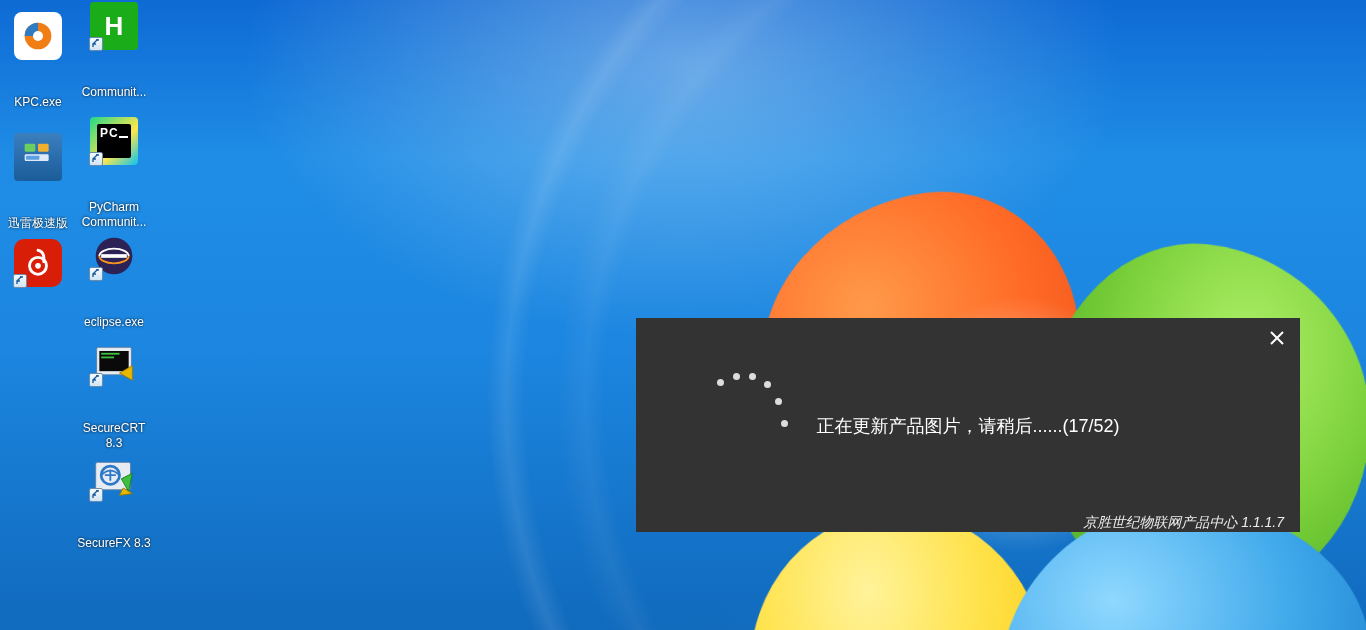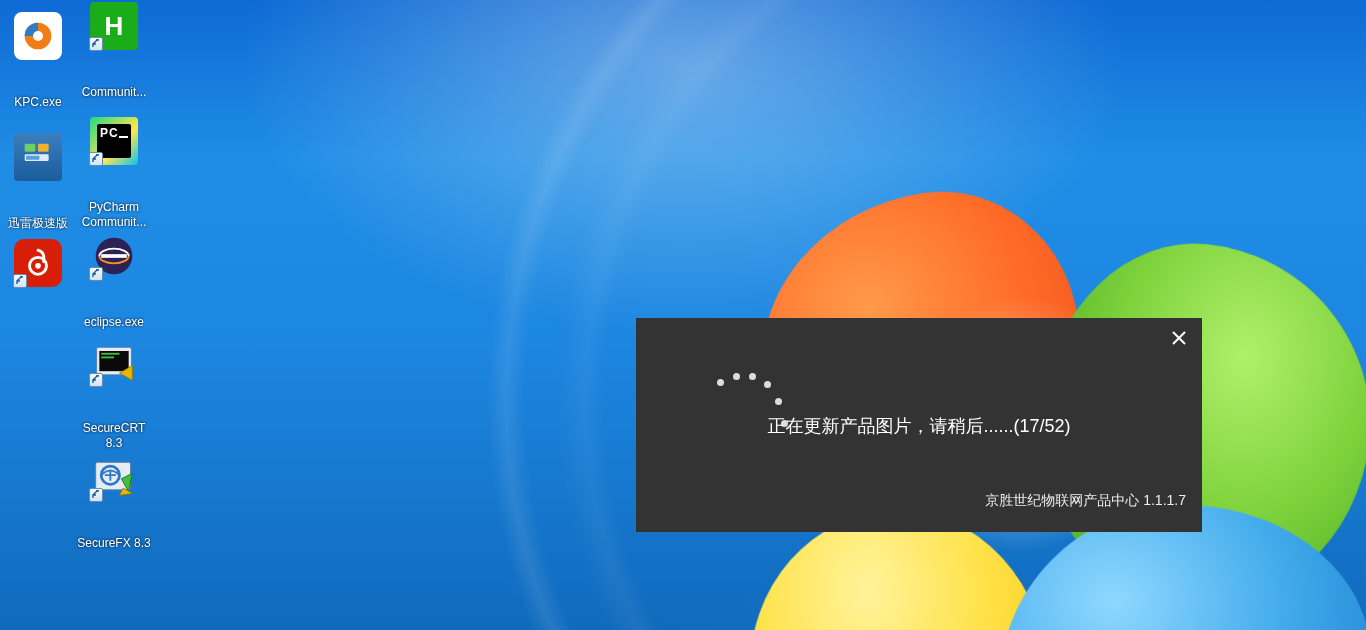"正在更新产品图片，请稍后......(17/52)" .modal { width: 566px -> 664px }
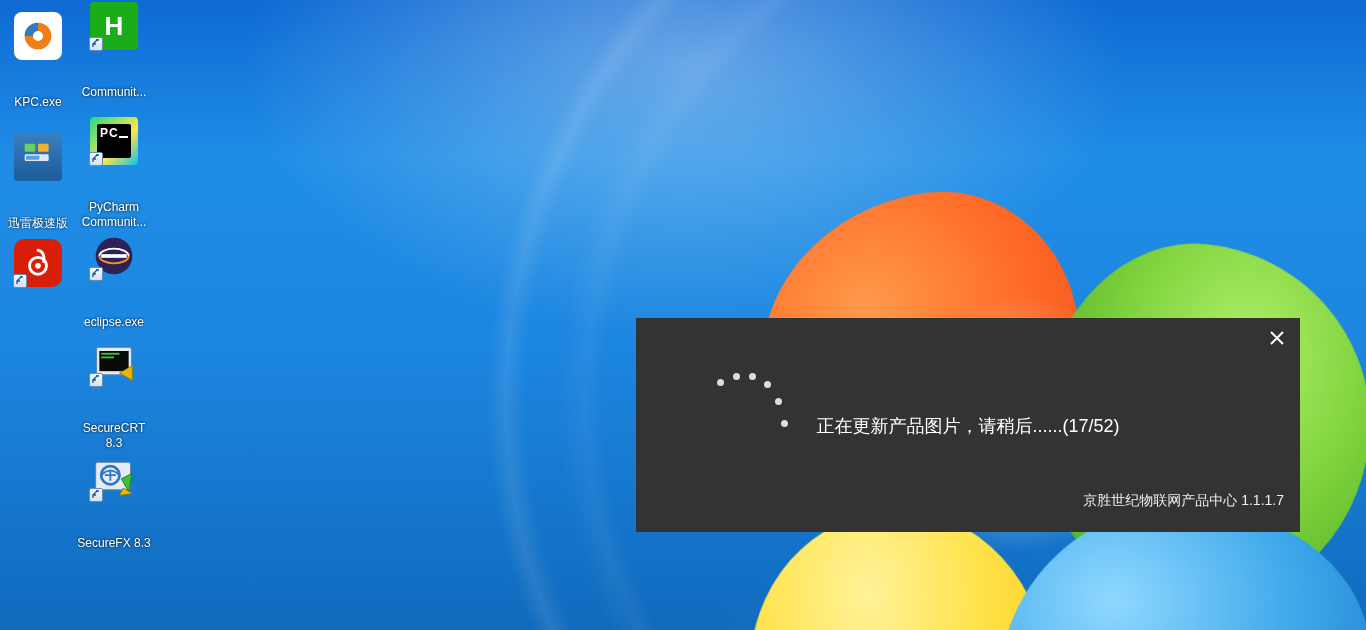"京胜世纪物联网产品中心 1.1.1.7" .modal .footer { bottom: 22px -> 0; font-style: none -> italic }
